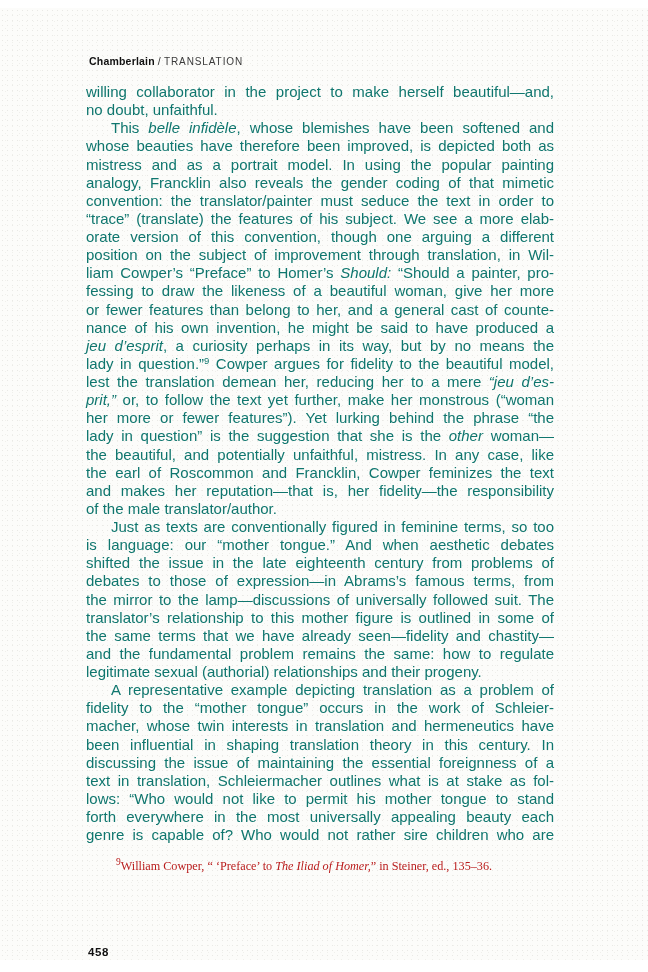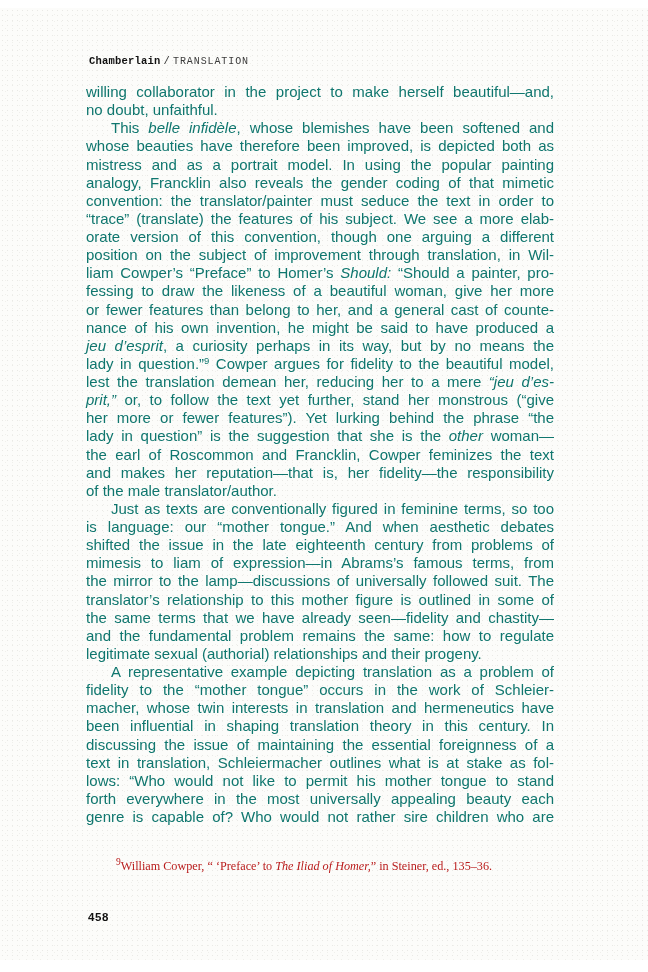"Chamberlain / TRANSLATION" .running-header { font-family: Liberation Mono, monospace -> Liberation Sans, sans-serif }
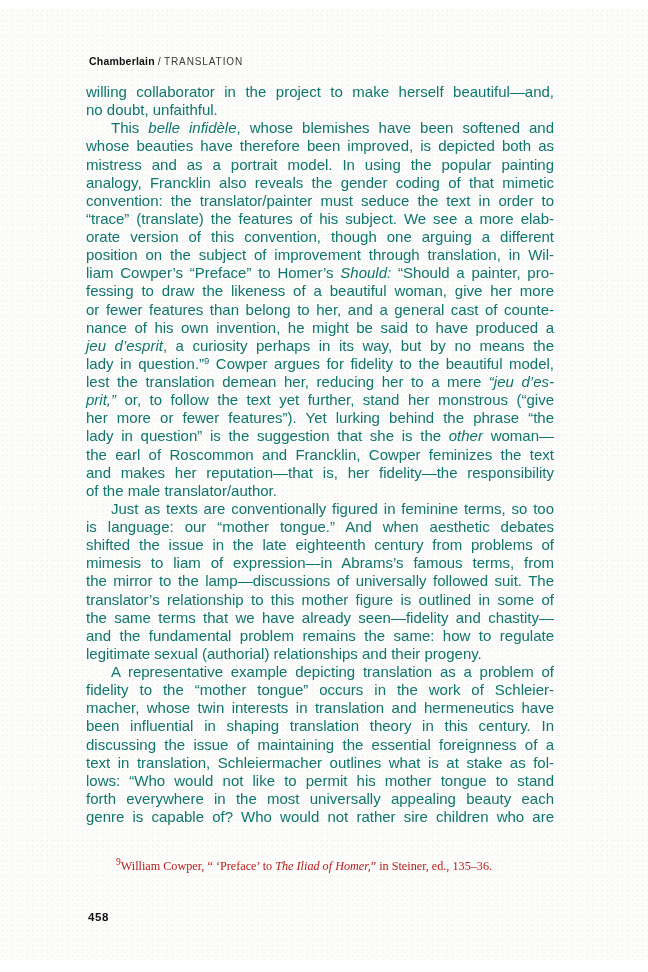"or, to follow the text" span { text: stand her monstrous (“give -> make her monstrous (“woman }
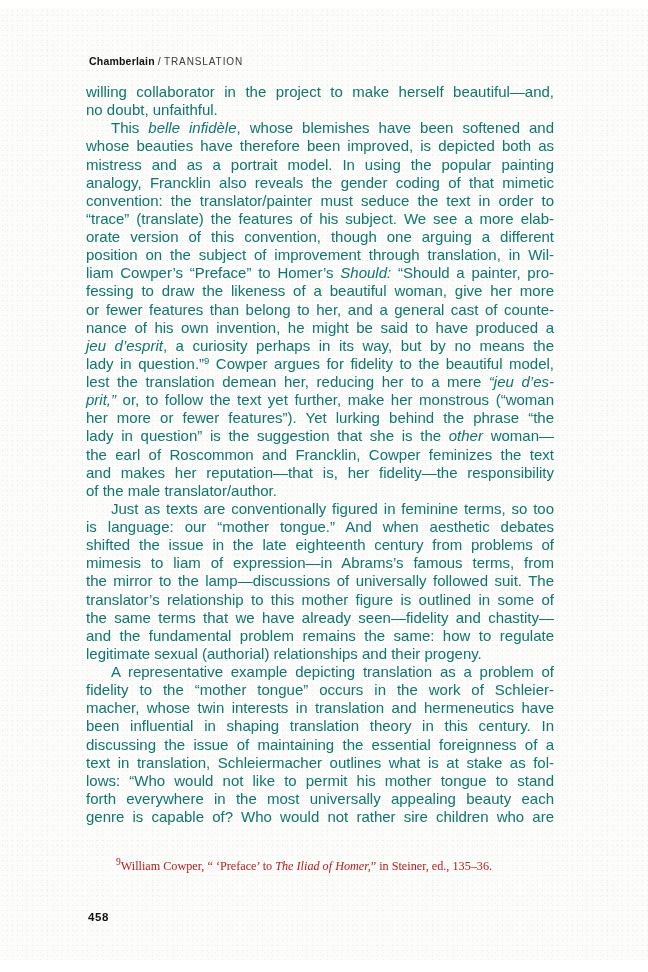"the beautiful, and potentially" div.line { html: none -> <div><span>the beautiful, and potentially unfaithful, mistress. In any case, like</span></div> }
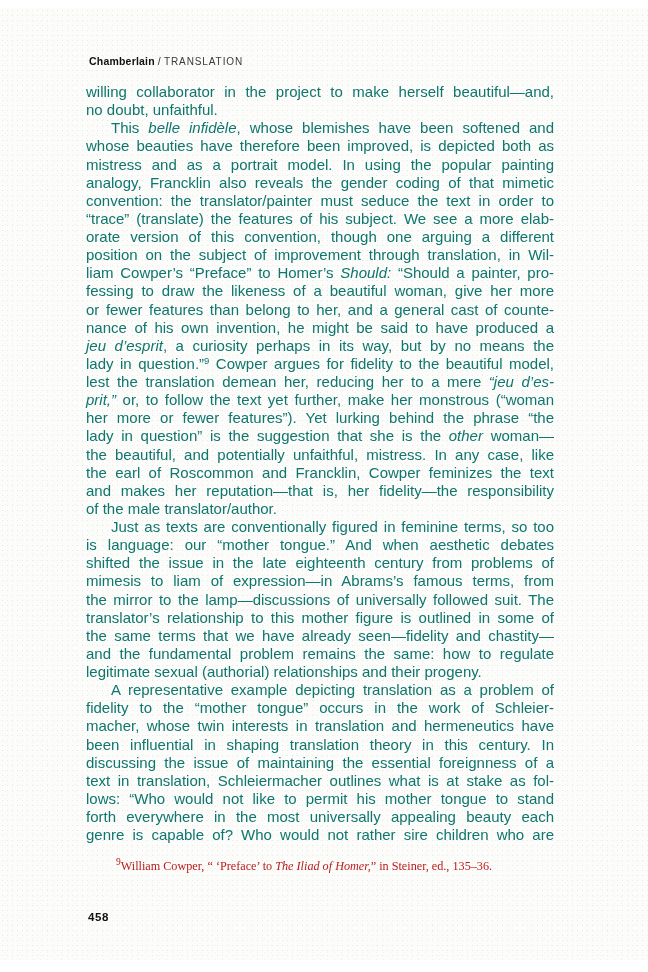"mimesis to liam of expression—in" span { text: mimesis to liam -> debates to those }
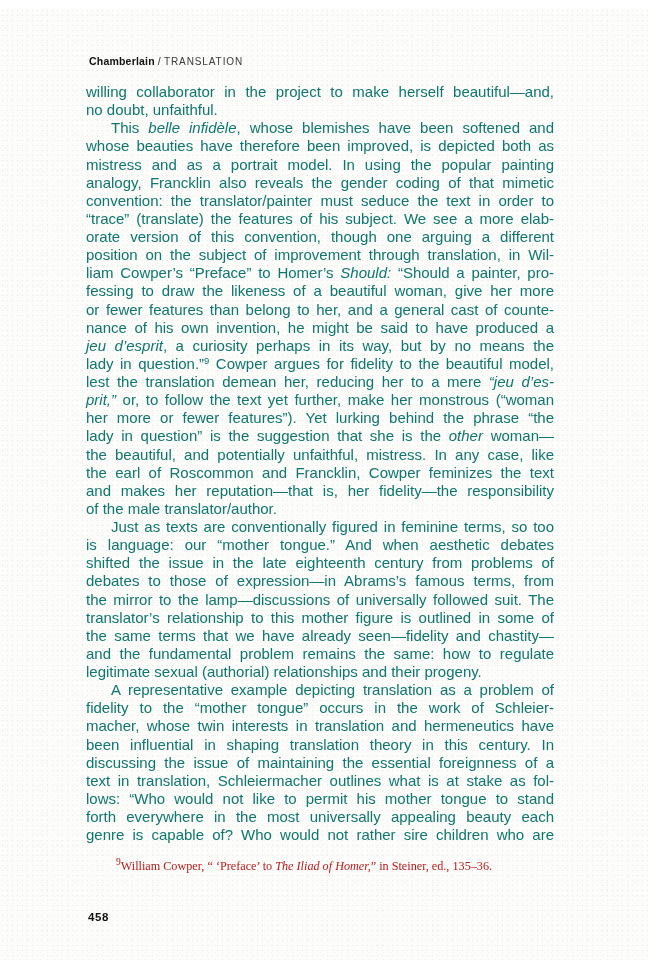"458" .page-number { top: 911px -> 946px }
